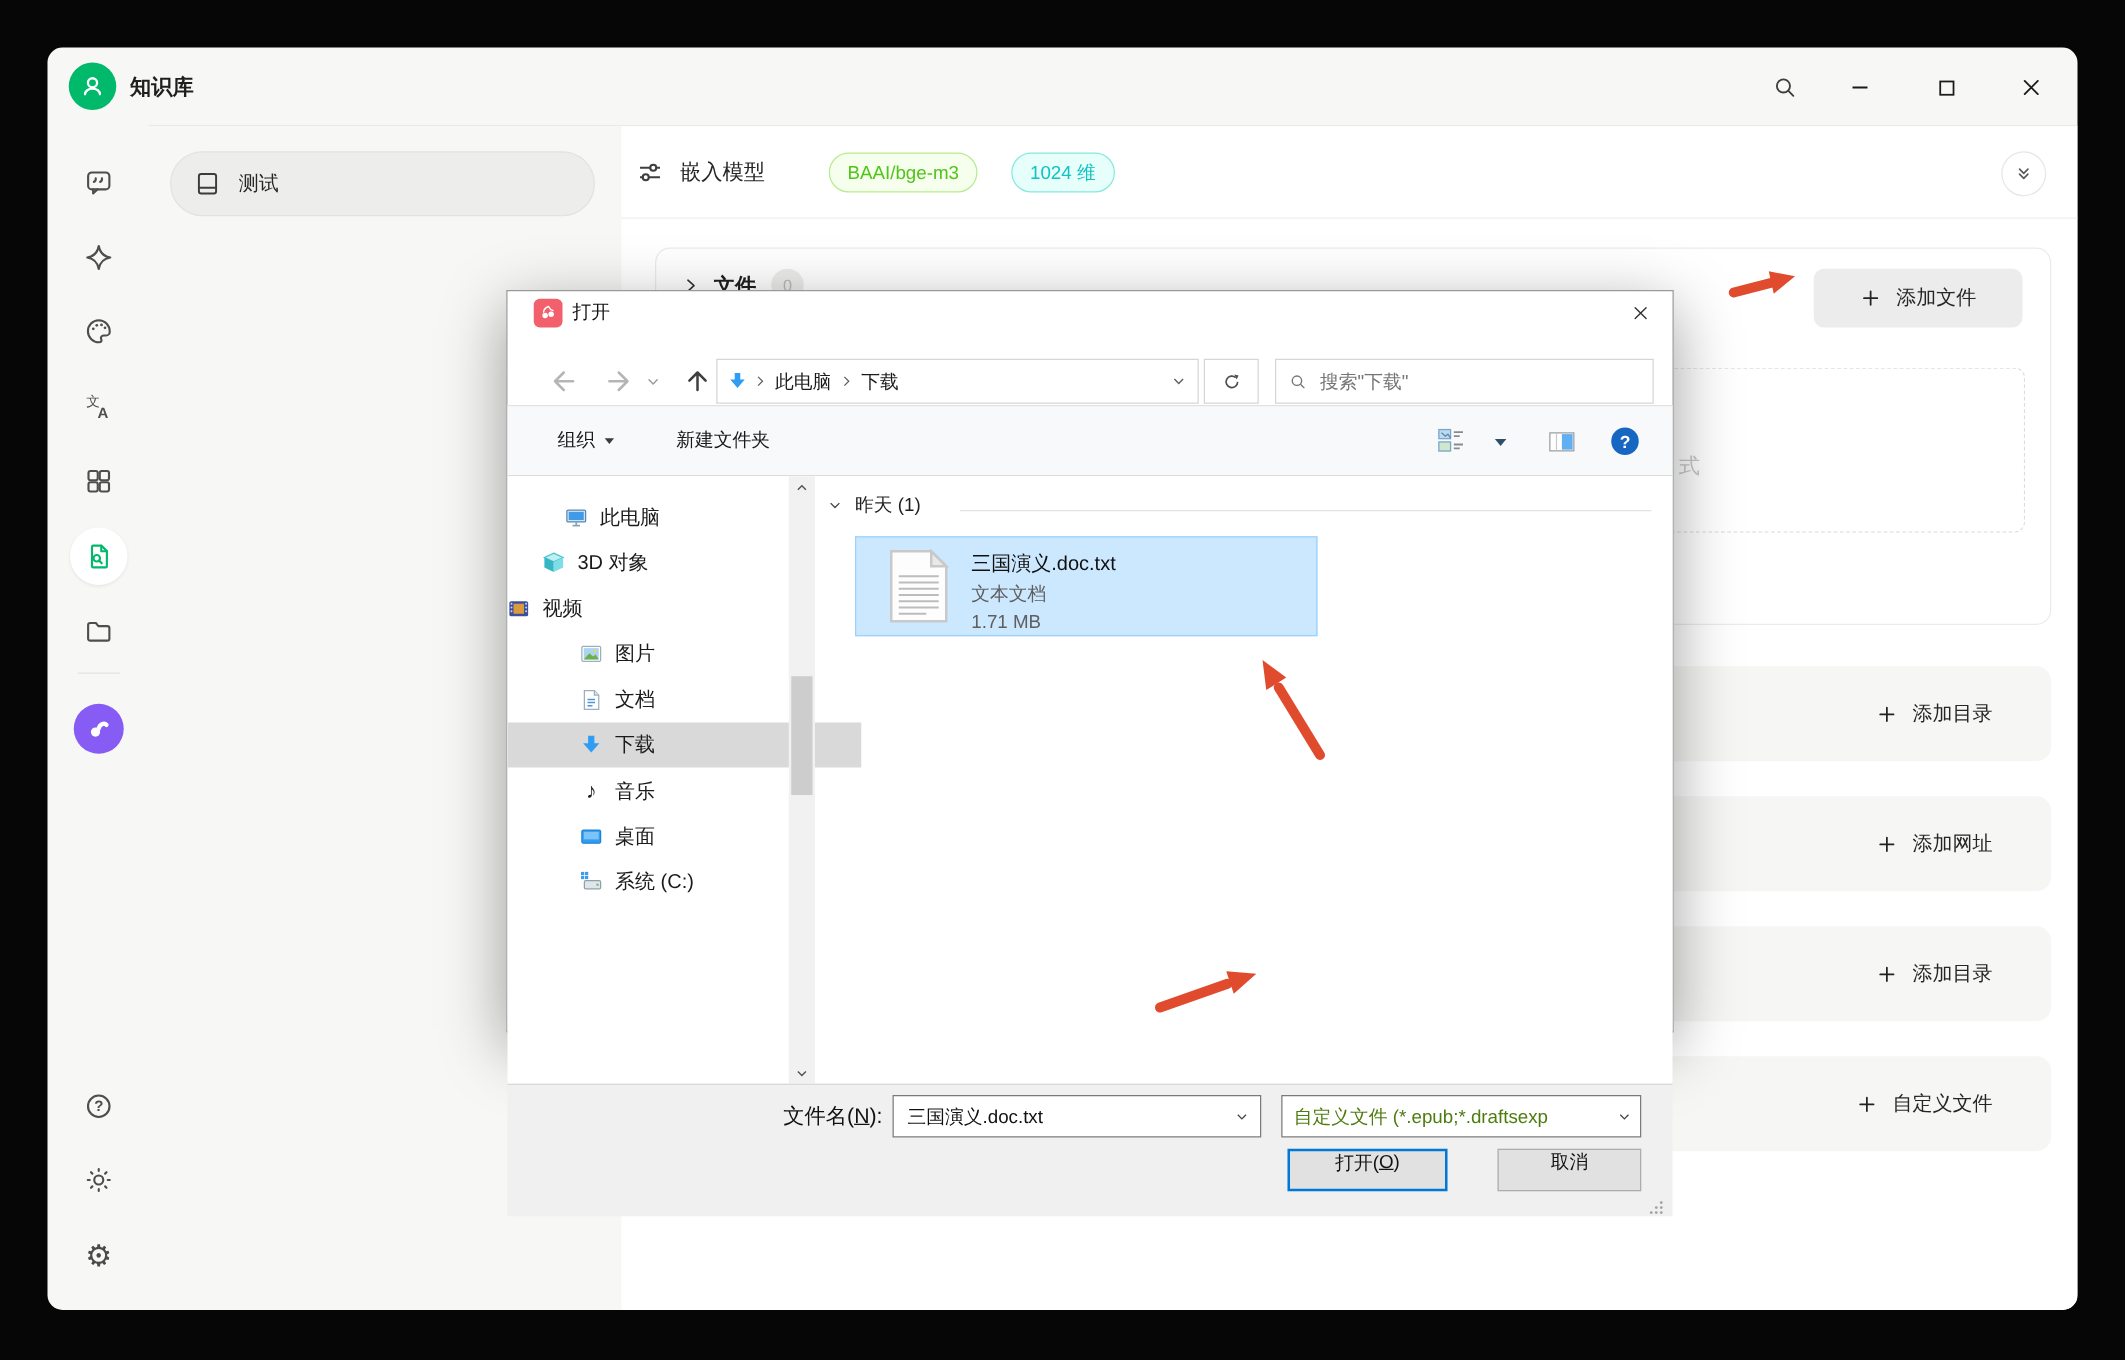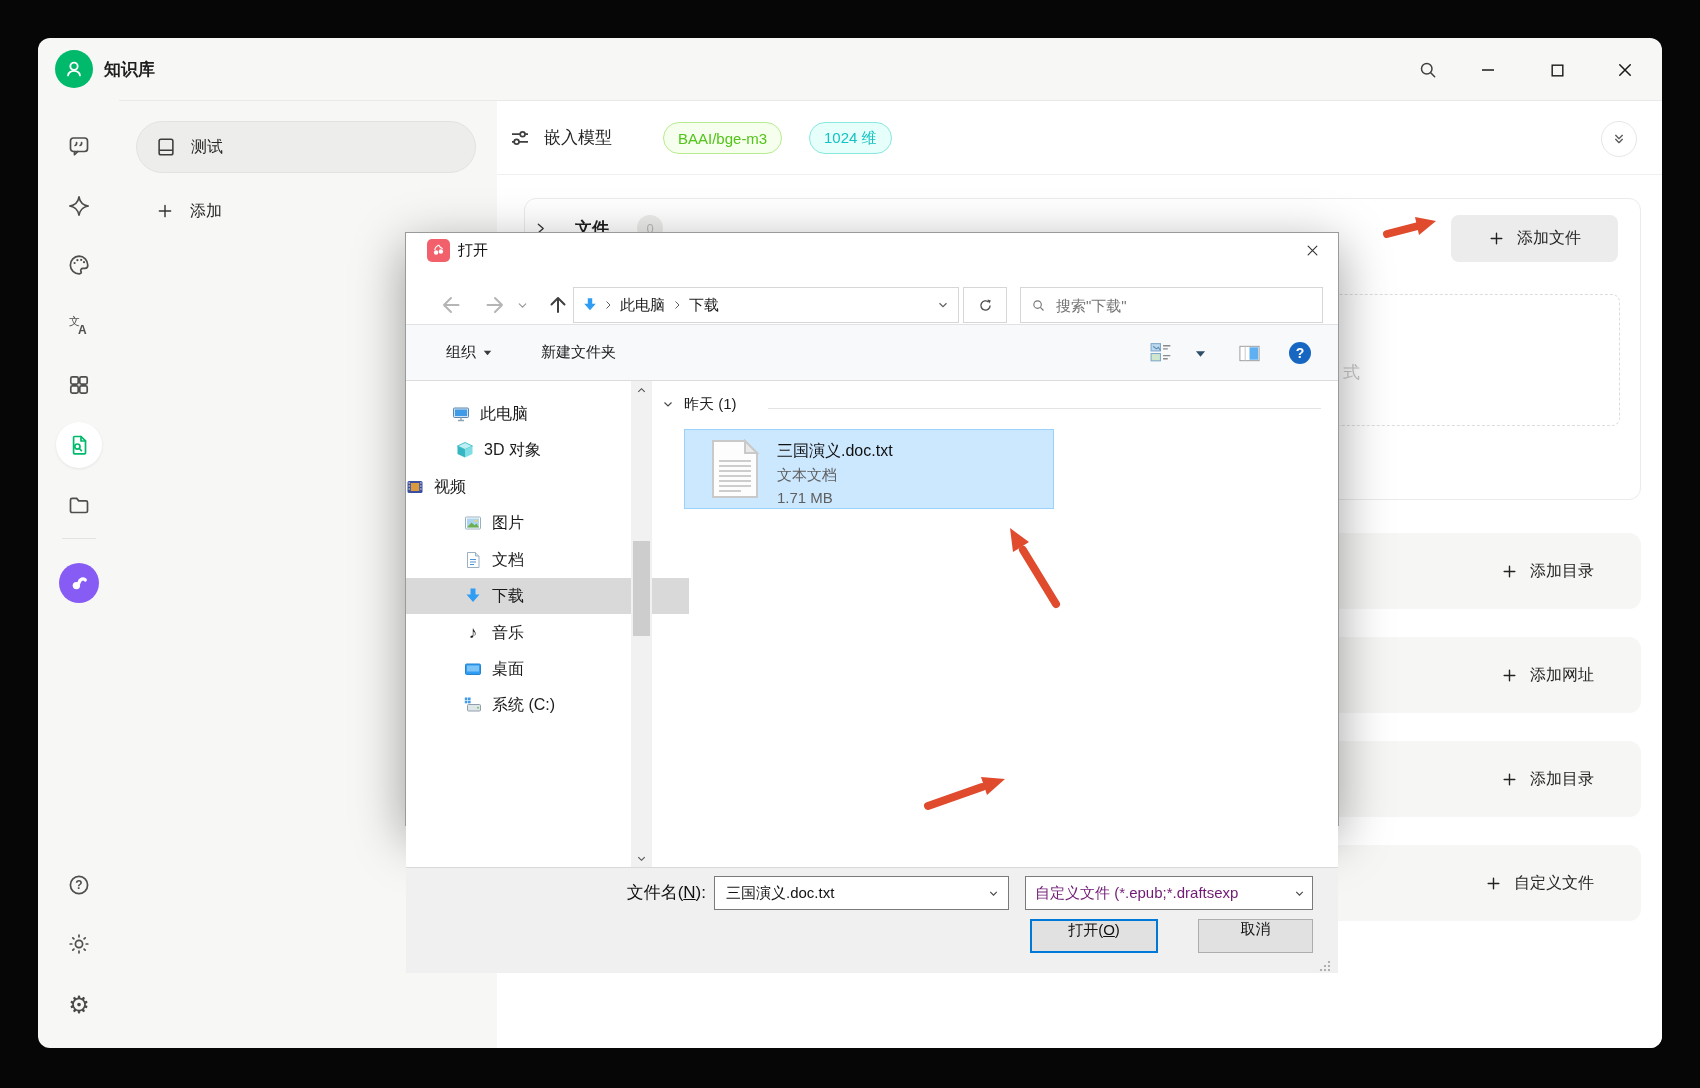"添加" div.addrow { html: <div> <span> <svg> <path></path> </svg> </span> <span>添加</span> </div> -> none }
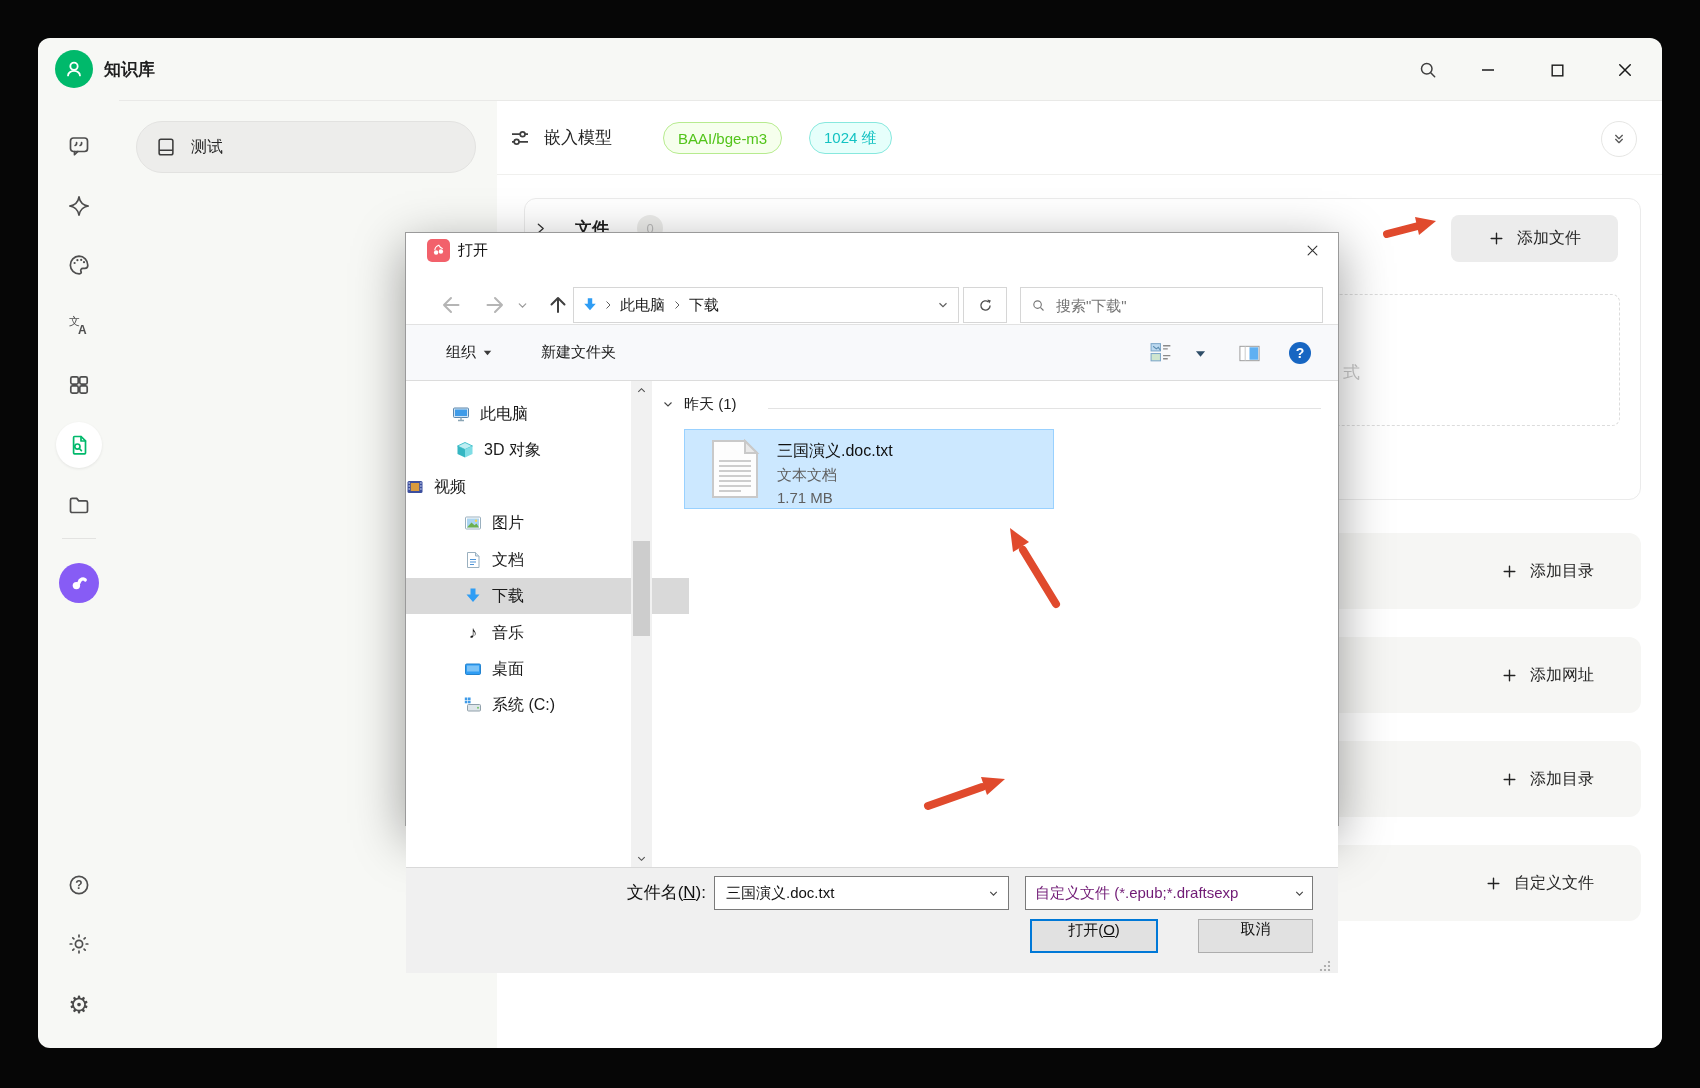"文件" div.abs { gap: 28px -> 12px; left: 9px -> 21px }
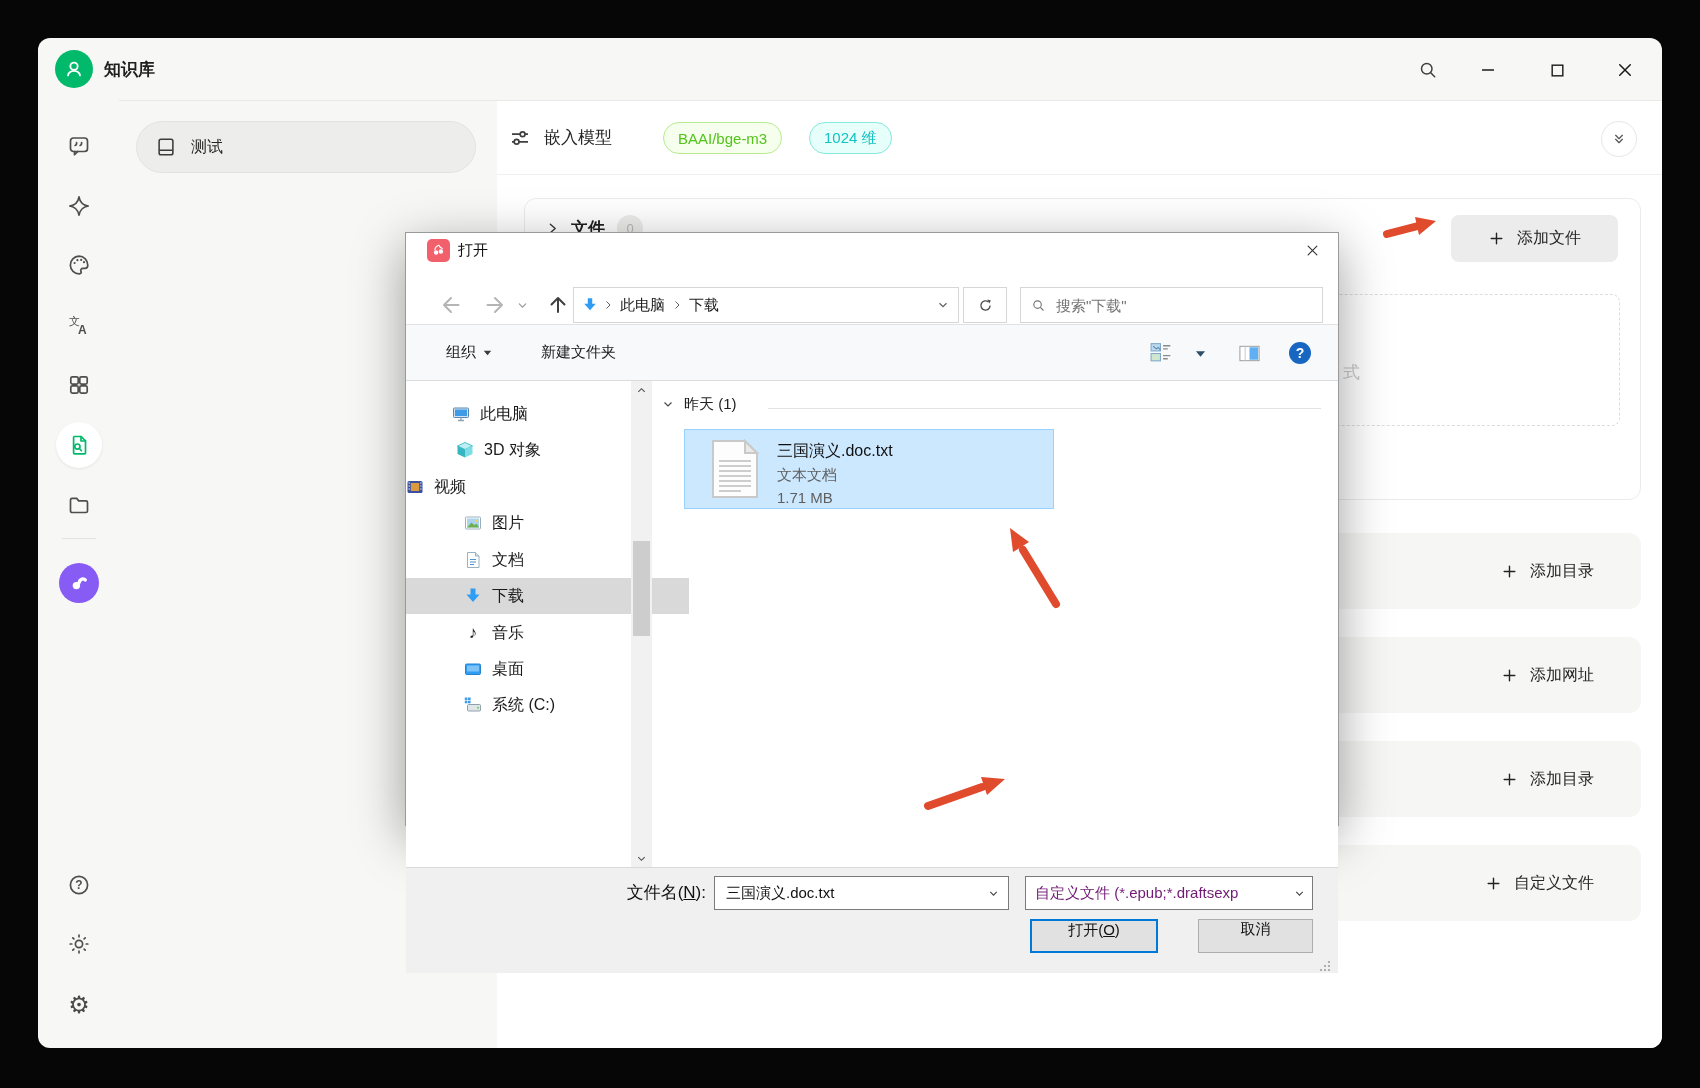"3D 对象" div.abs { padding-left: 50px -> 28px }
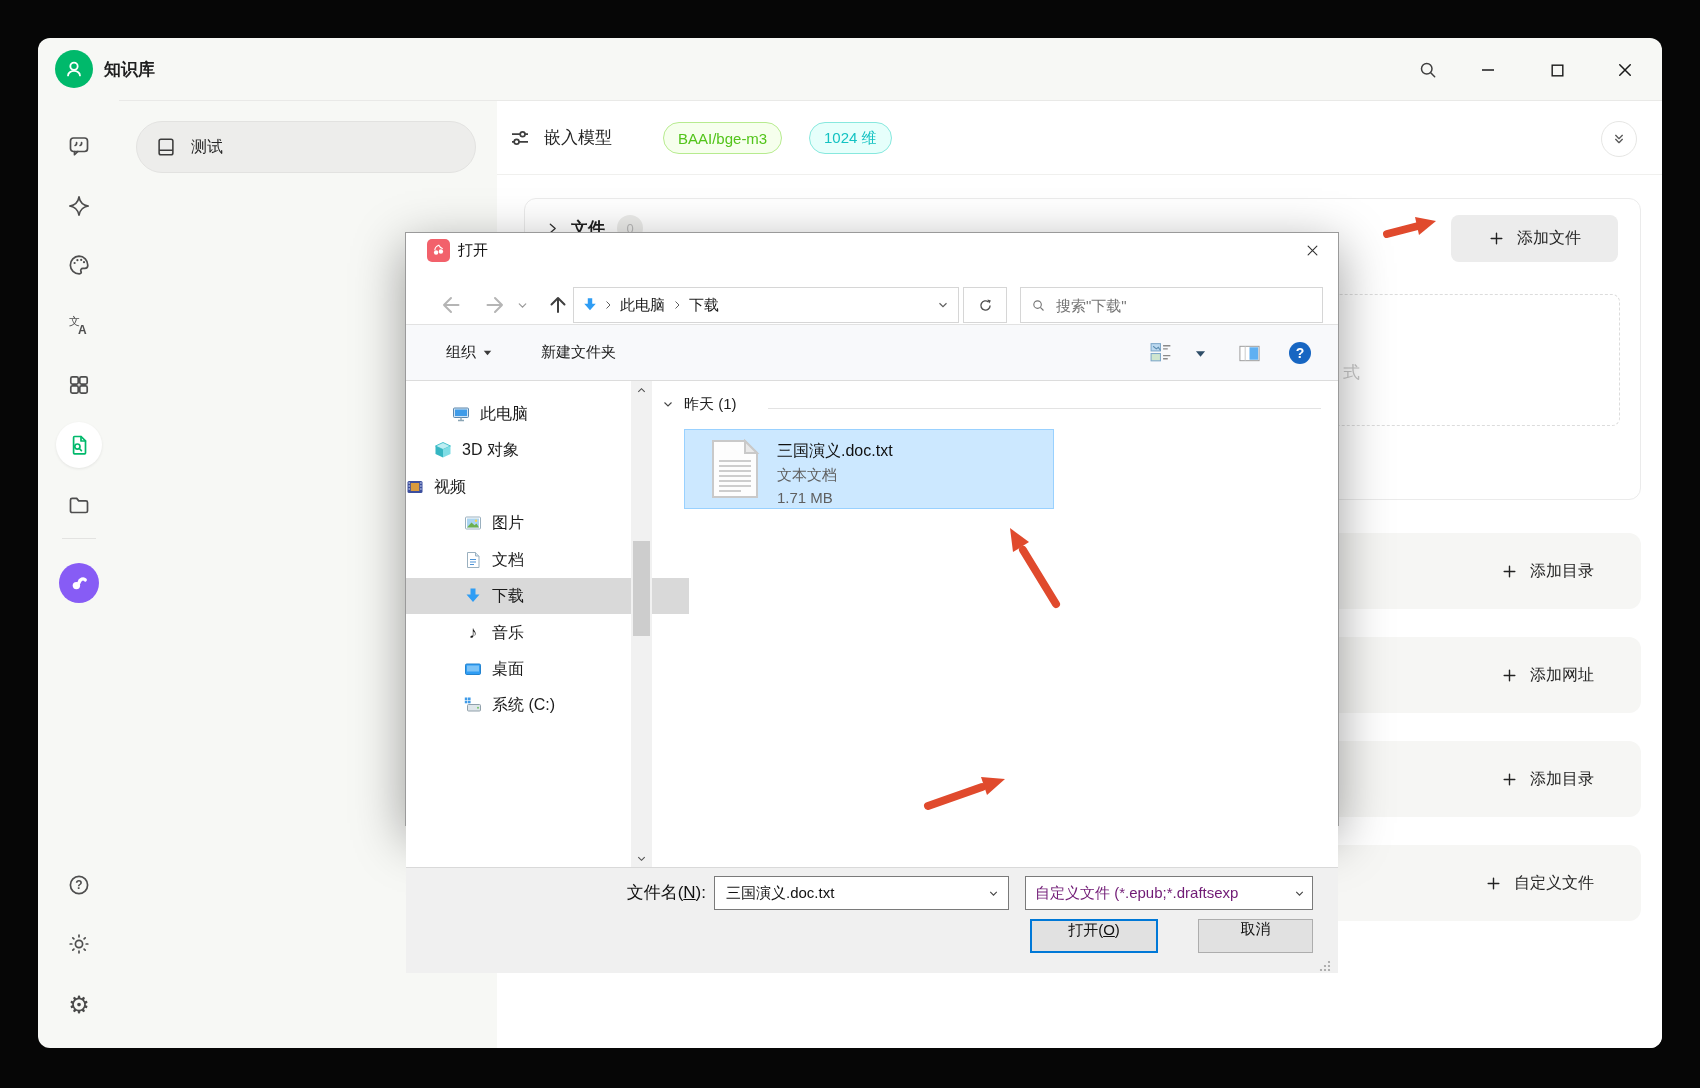"自定义文件 (*.epub;*.draftsexp" span { color: #701a75 -> #4d7c0f }
